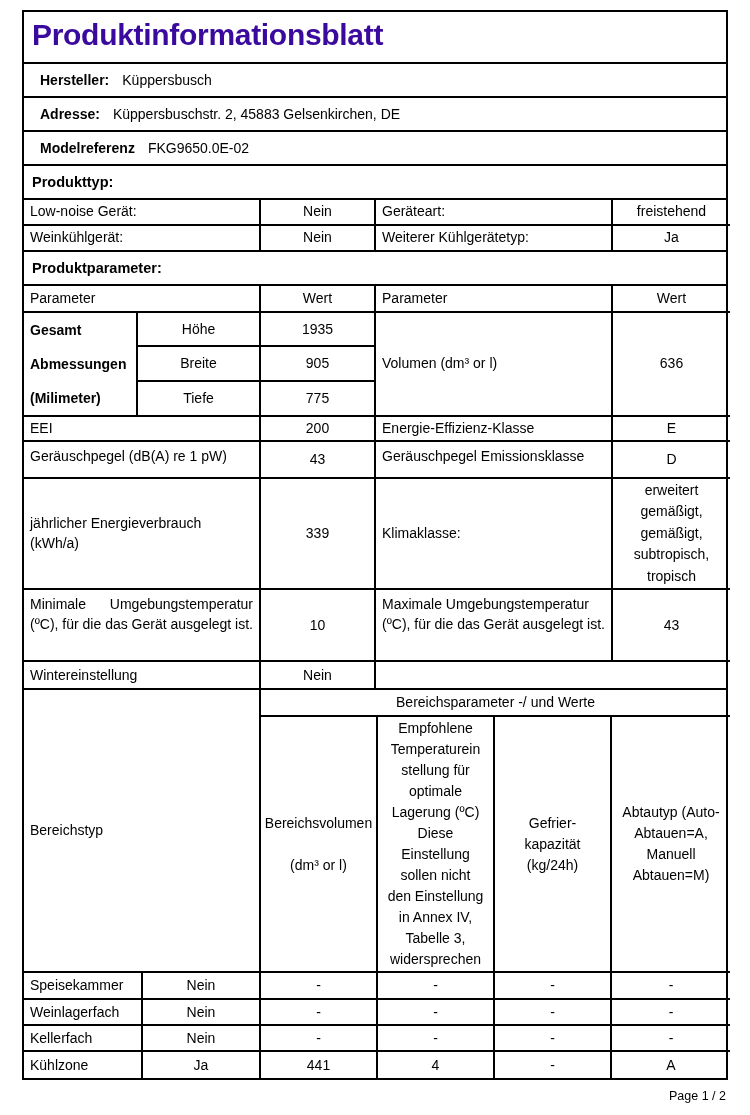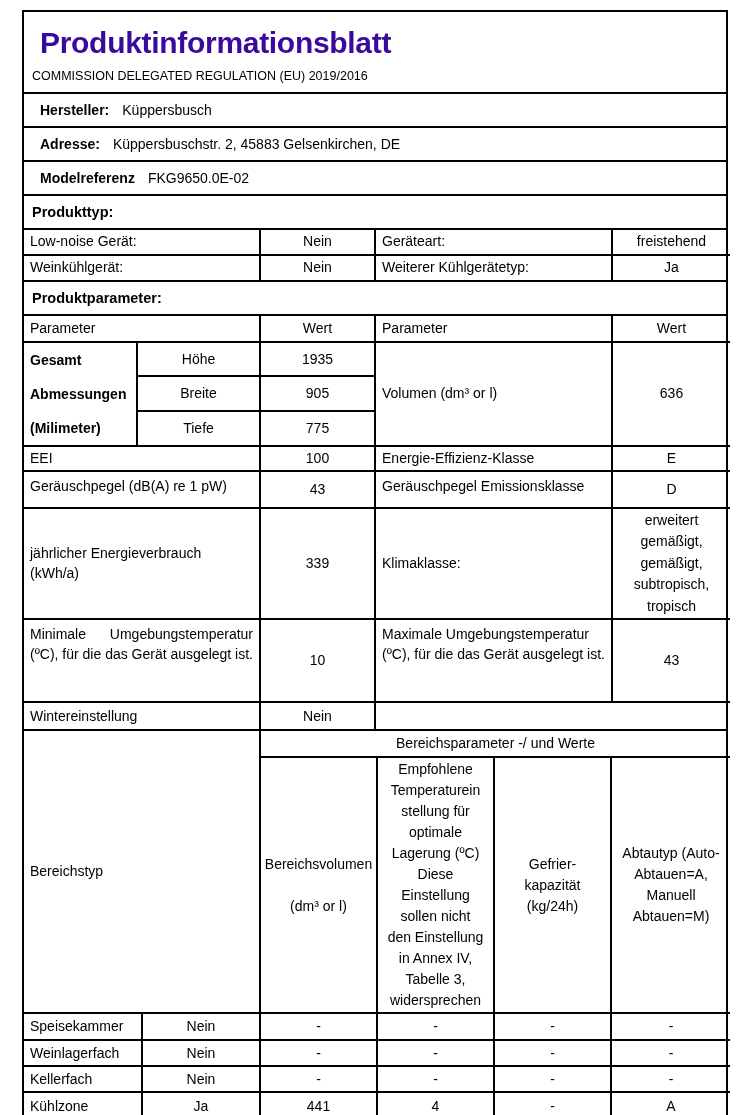"Produktinformationsblatt" .page-title { margin: 8px -> 0 }
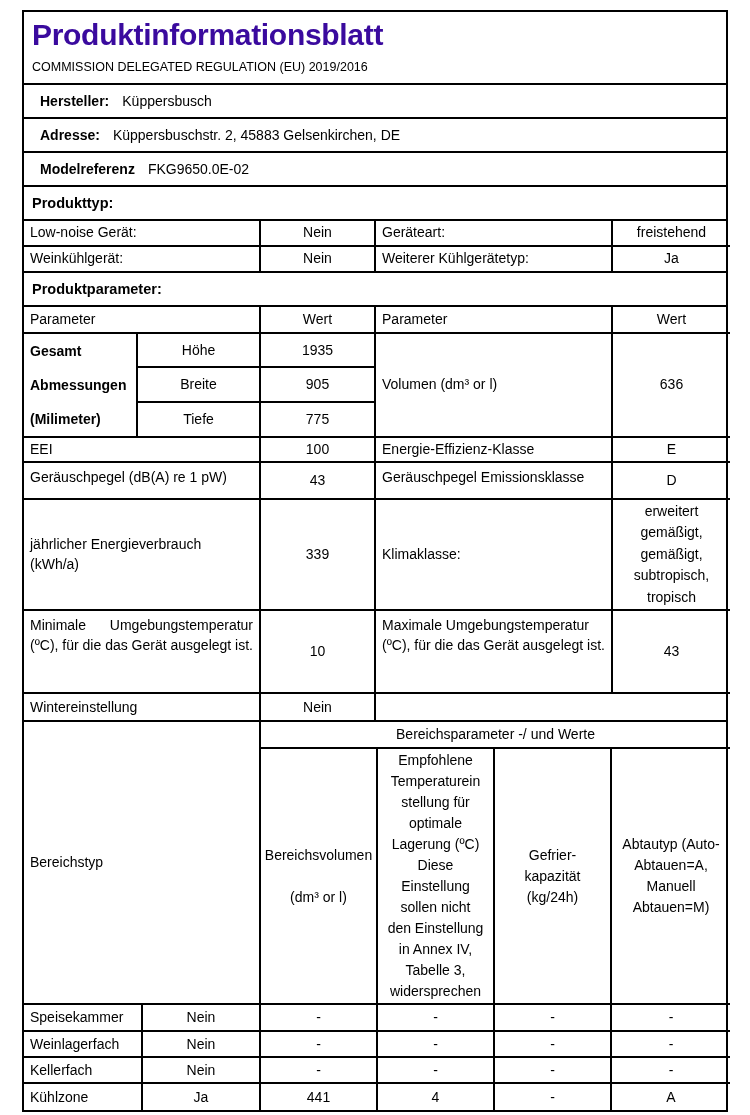"COMMISSION DELEGATED REGULATION (EU)" div.subtitle { html: <div>COMMISSION DELEGATED REGULATION (EU) 2019/2016</div> -> none }
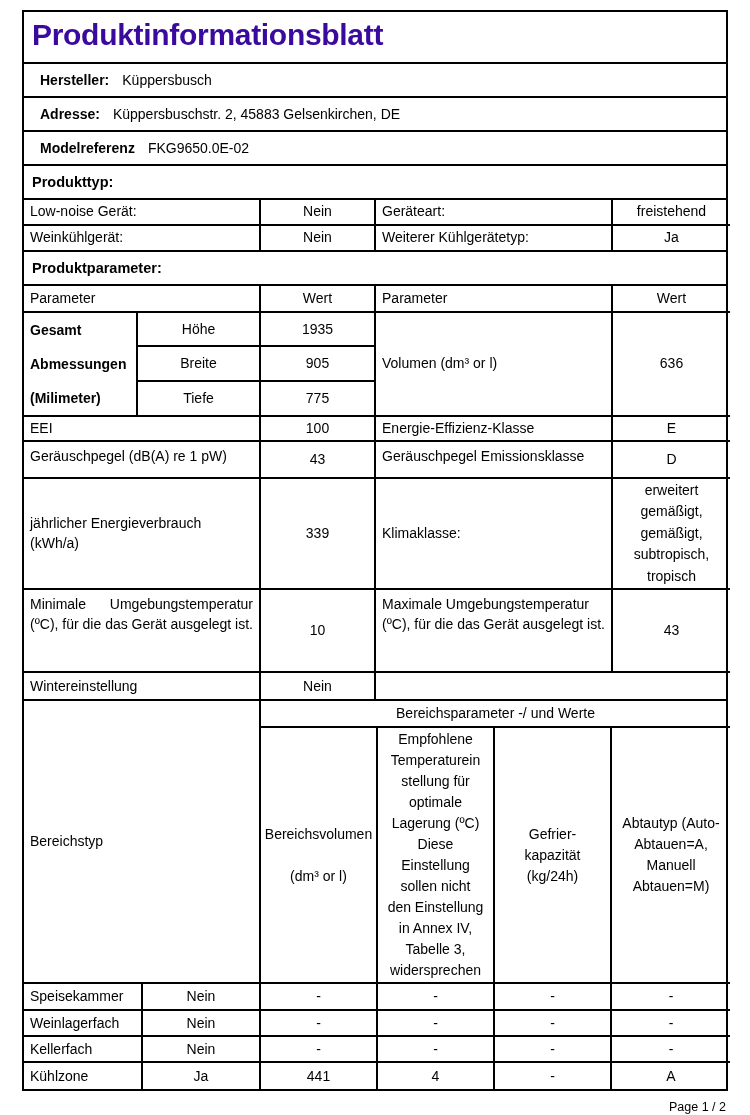"100" td.val { text: 100 -> 200 }
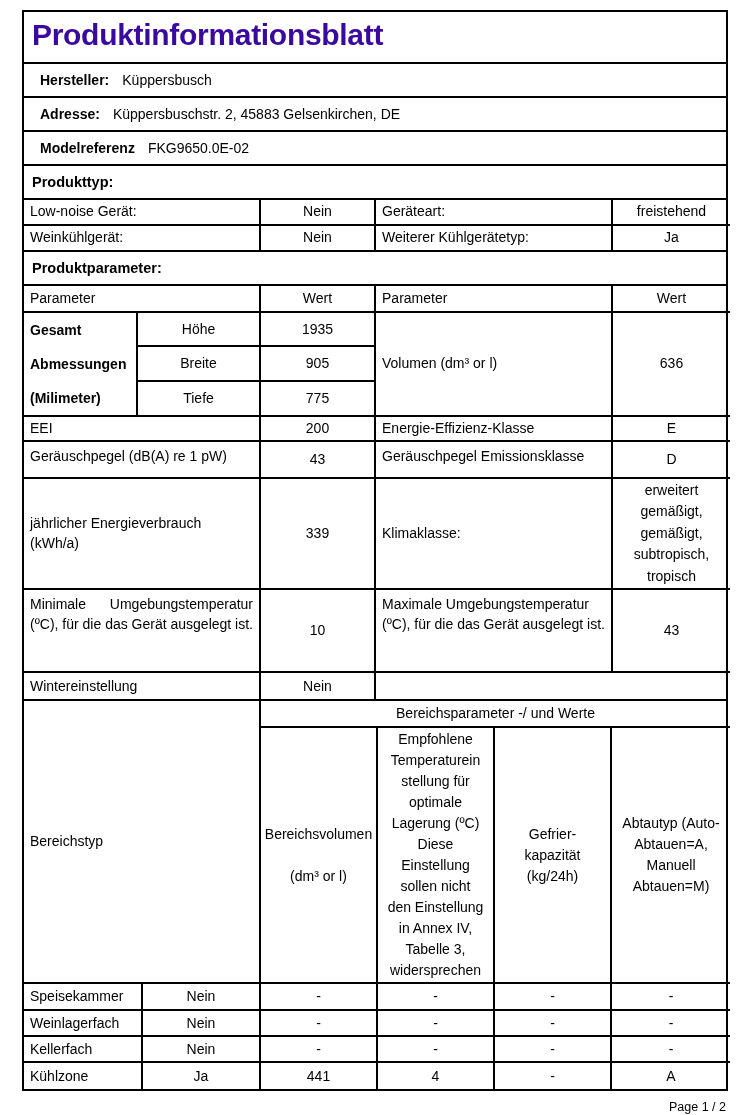"Minimale Umgebungstemperatur (ºC), für" tr.h65 { height: 83px -> 72px }
